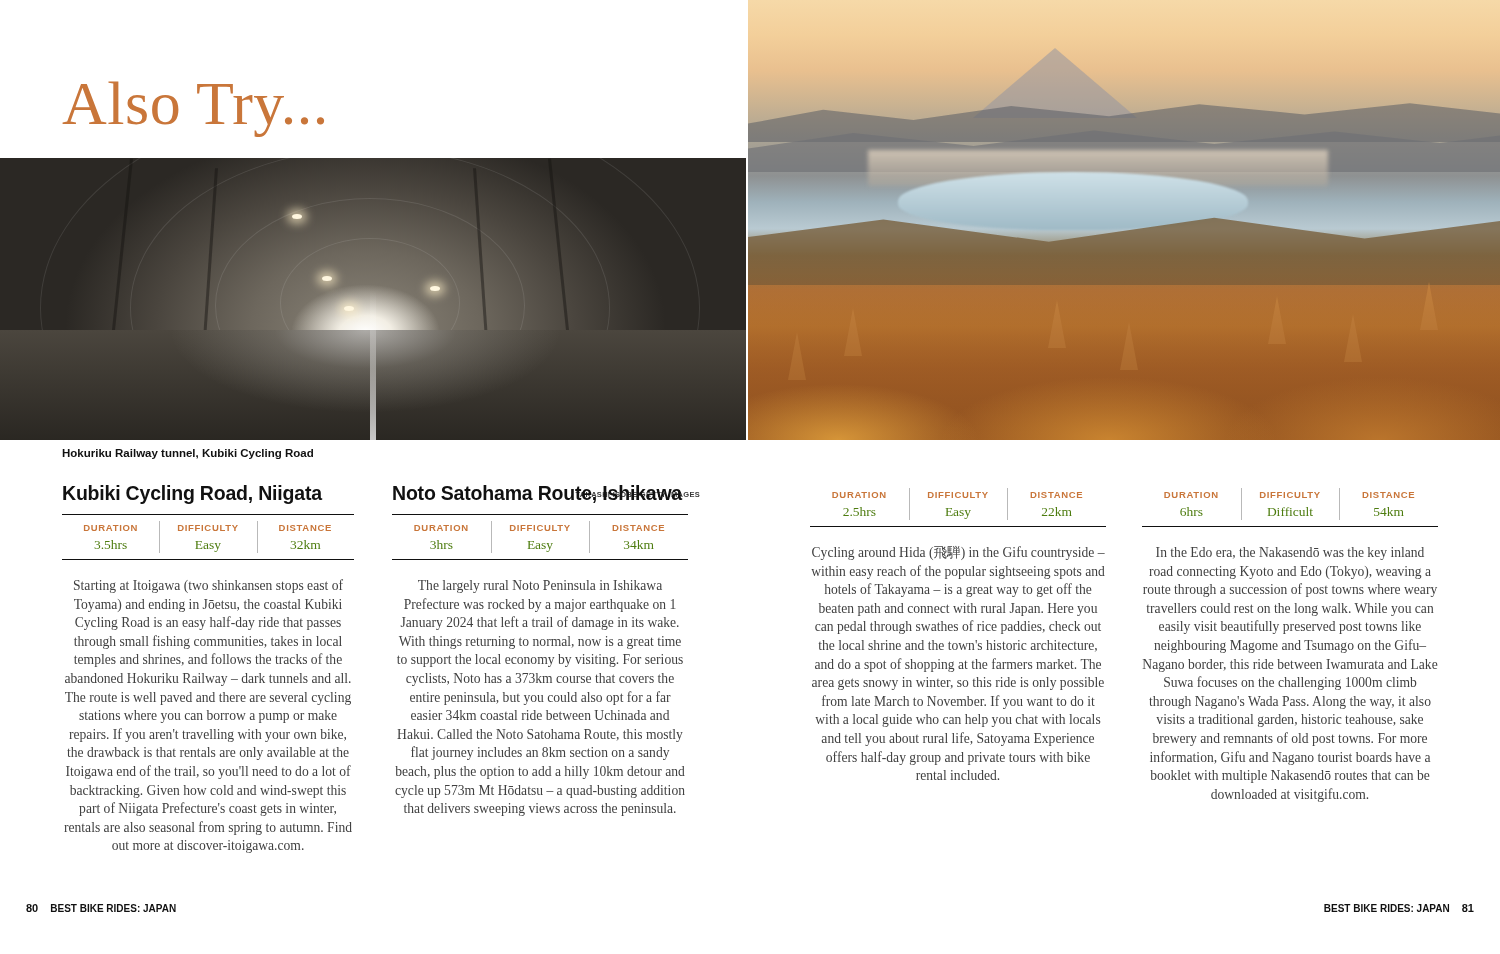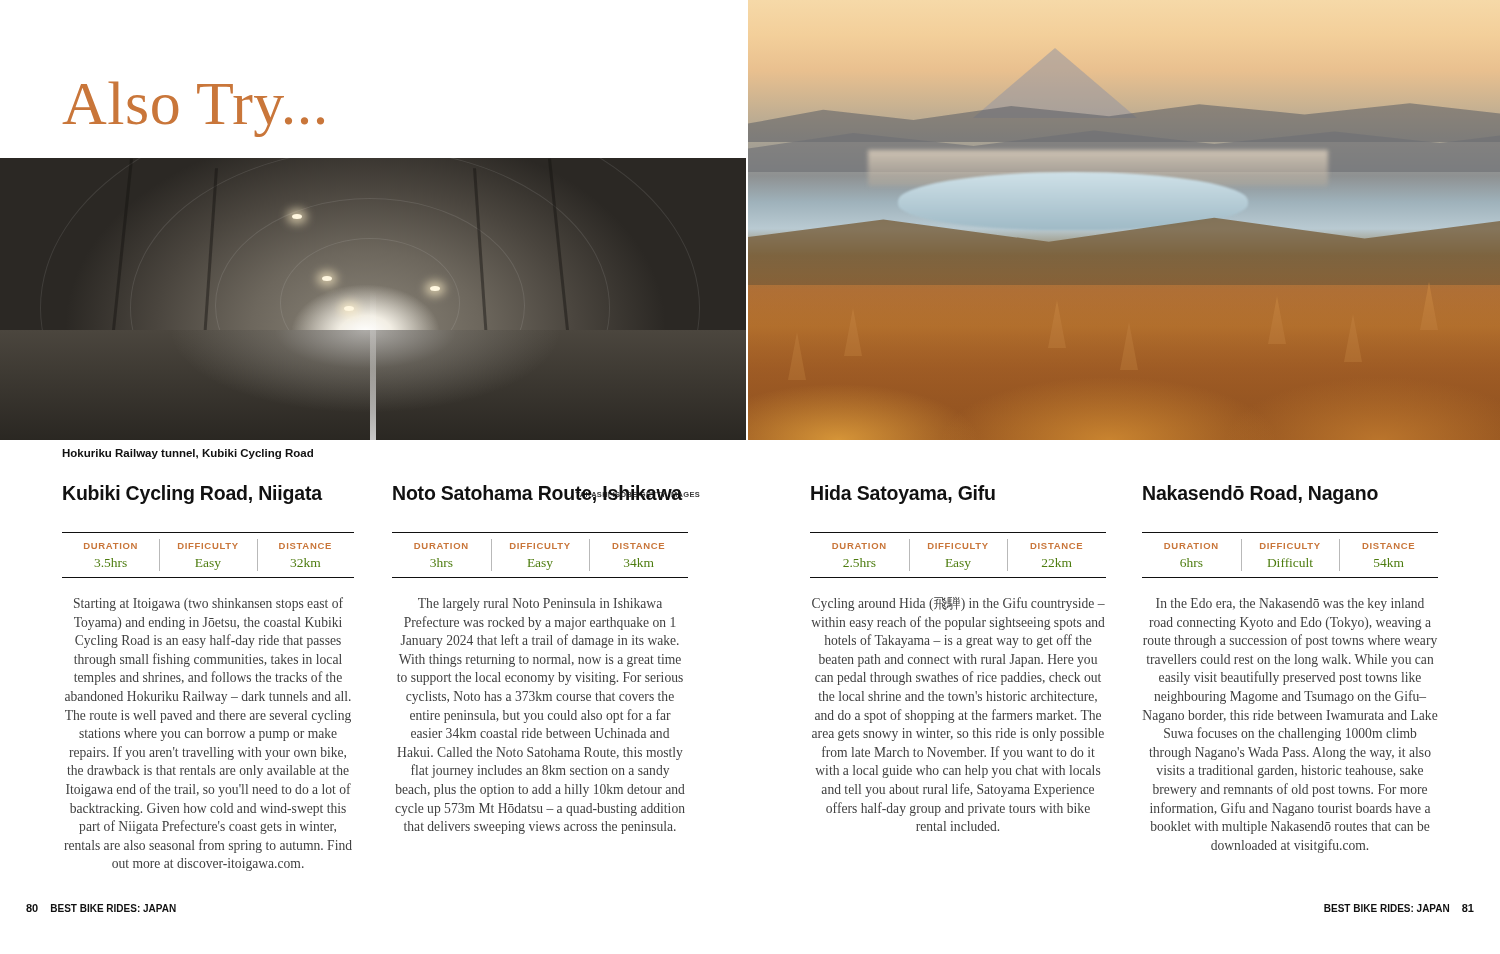"Kubiki Cycling Road, Niigata" .col-h { padding-bottom: 27px -> 9px }
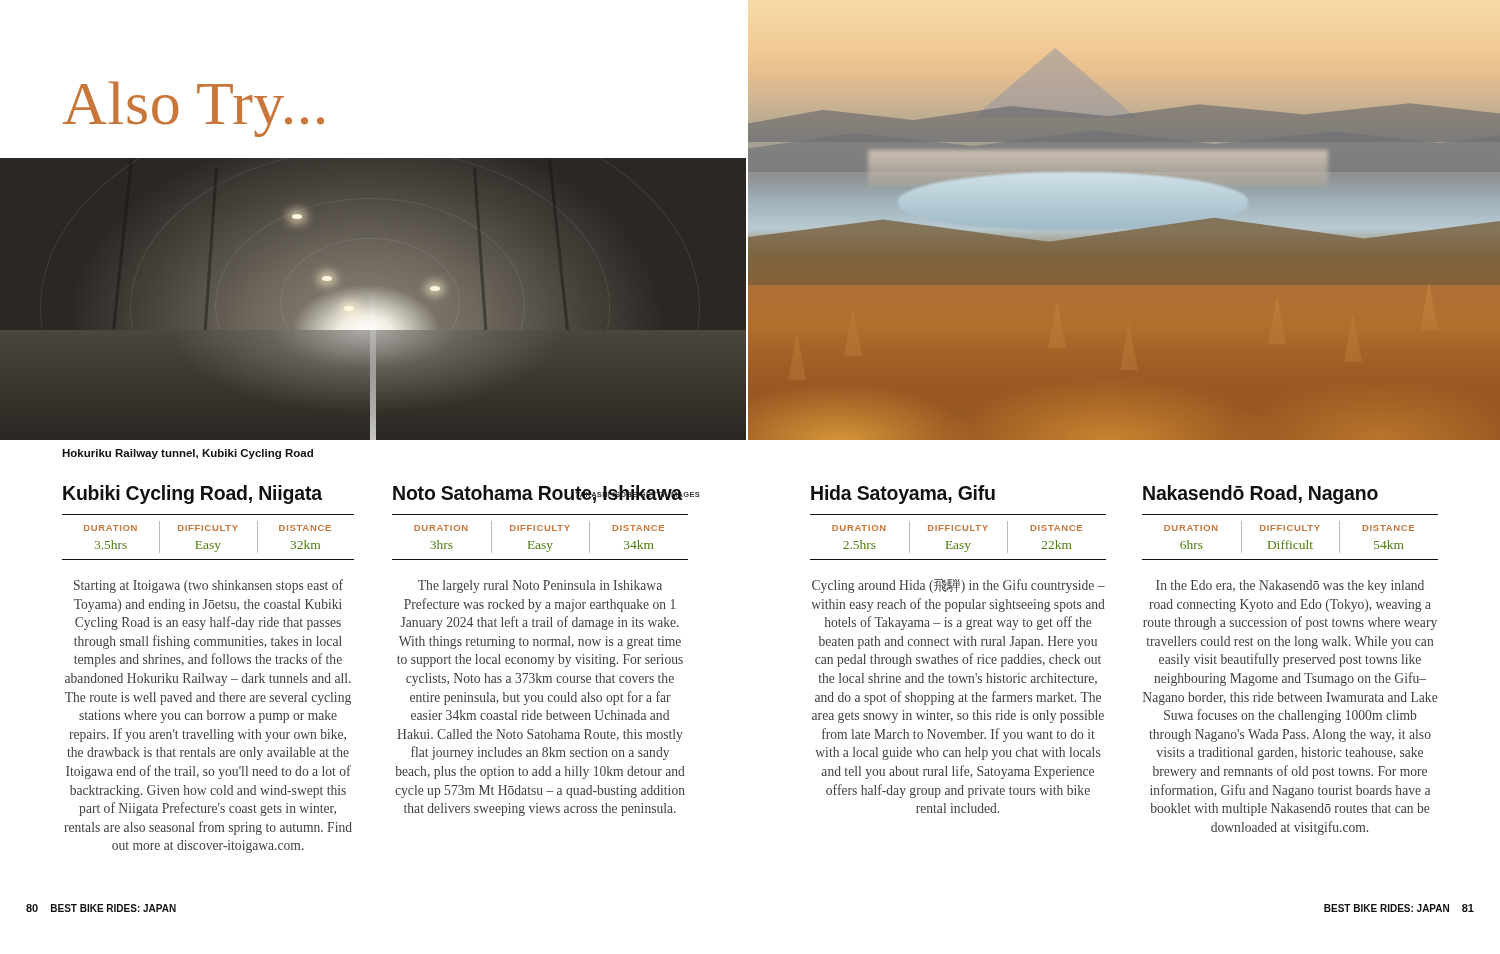"Hida Satoyama, Gifu" div.col-h { html: <div>Hida Satoyama, Gifu</div> -> none }
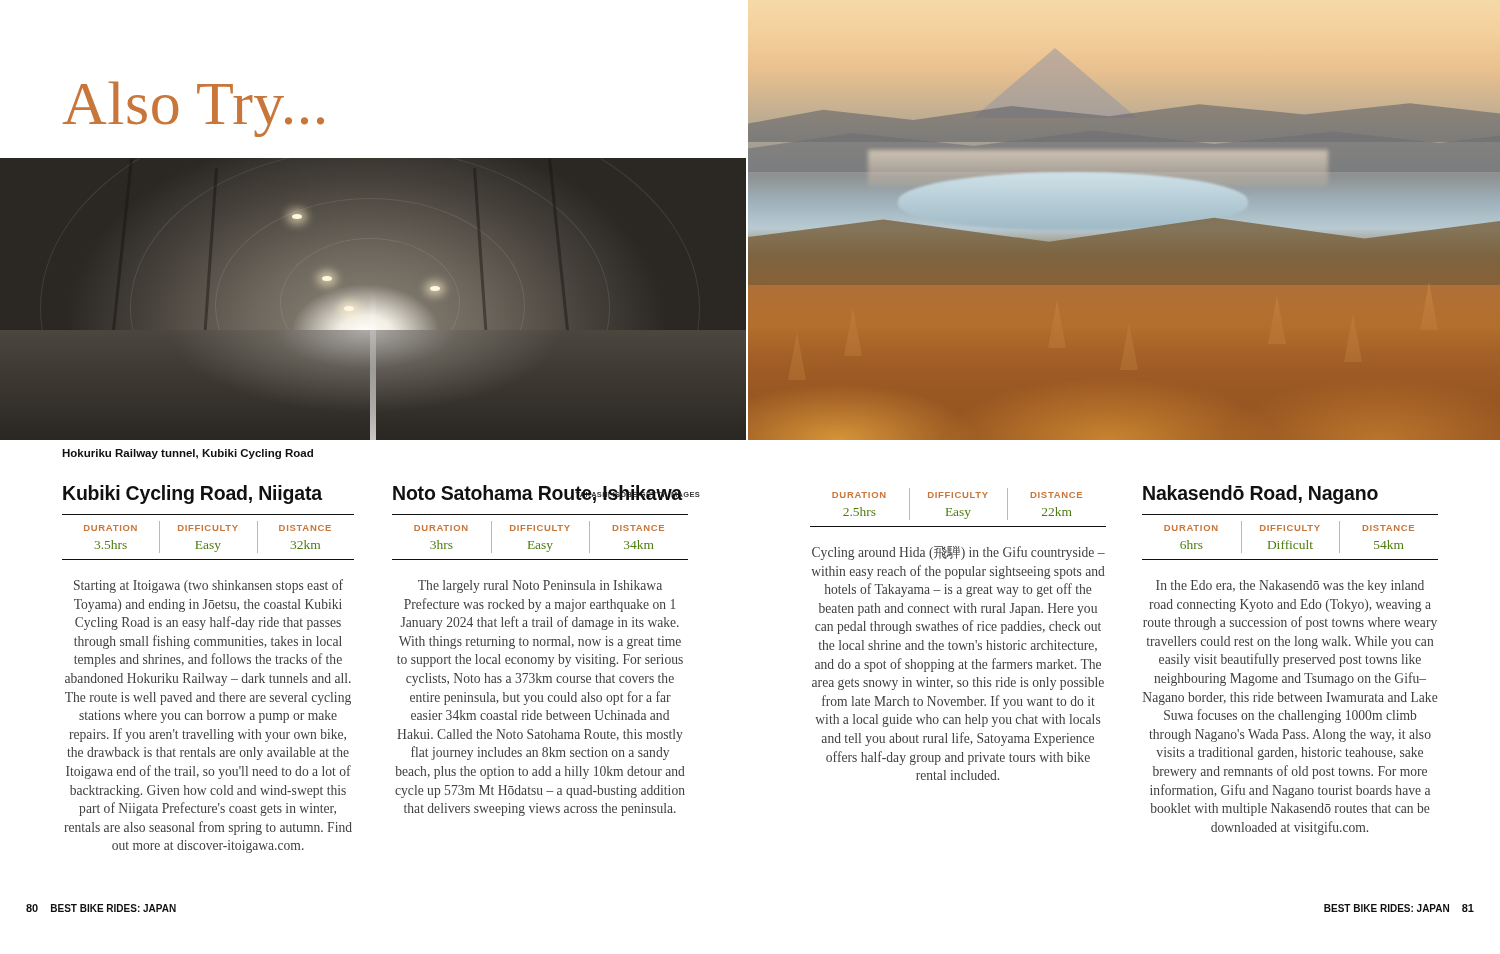"Nakasendō Road, Nagano" div.col-h { html: <div>Nakasendō Road, Nagano</div> -> none }
